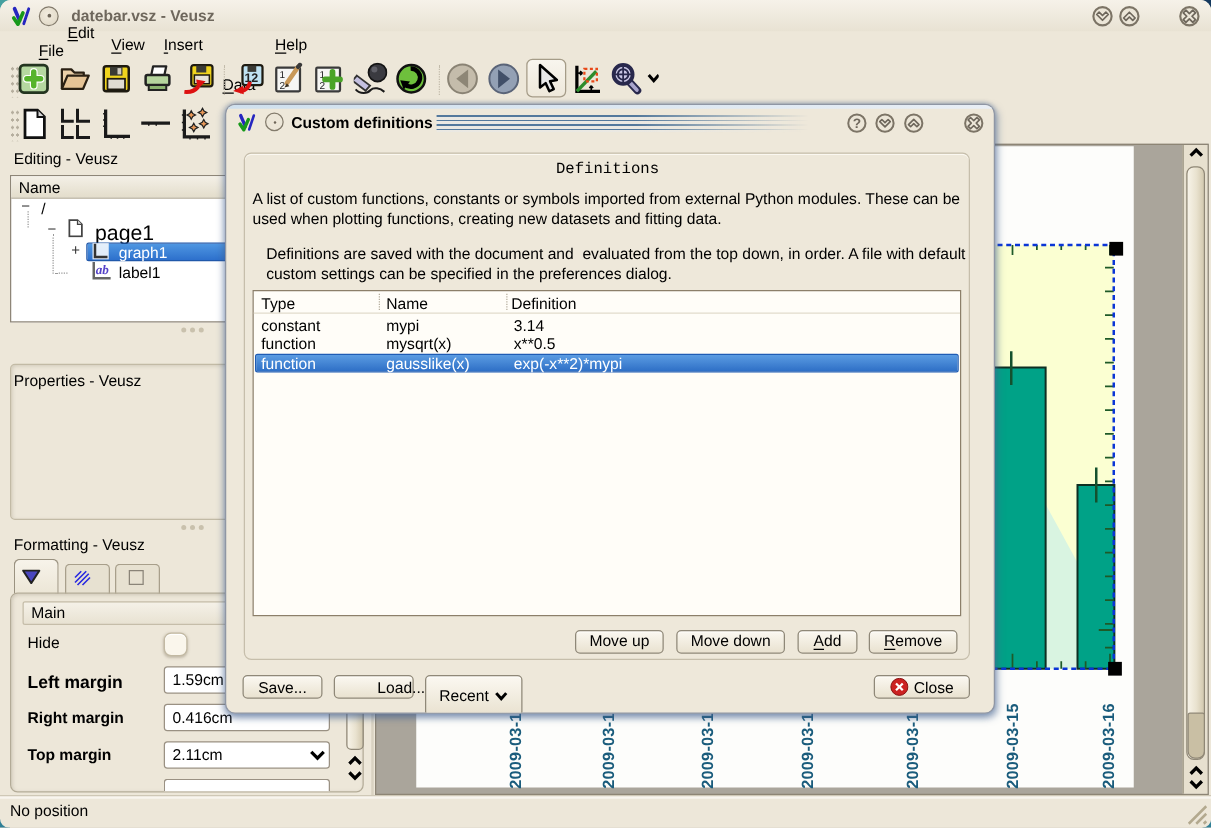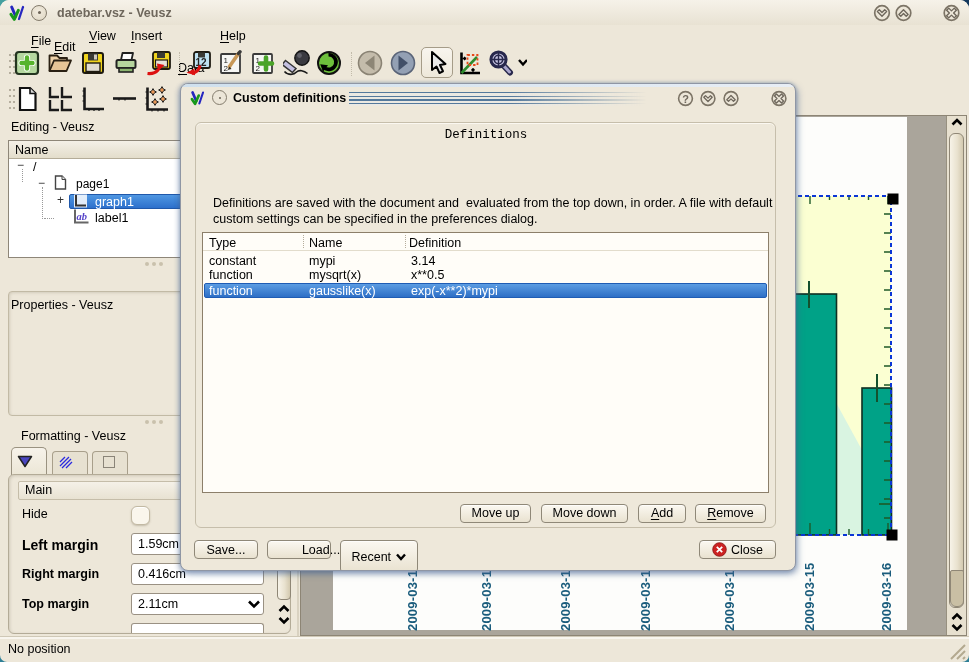"Edit" div.txt { top: 40px -> 19px }
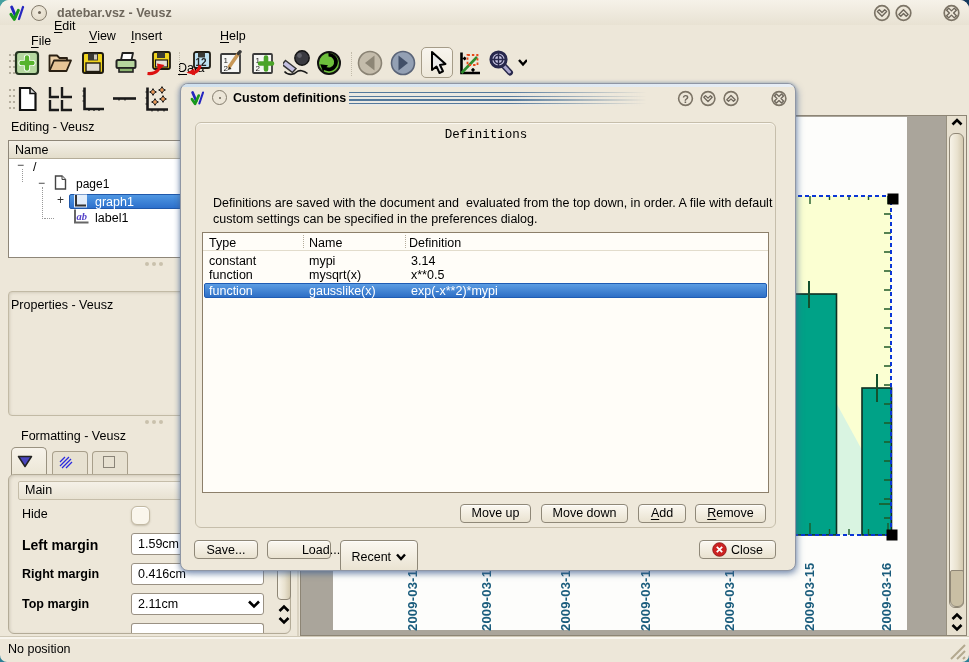"A list of custom functions," div.txt { html: none -> <div>A list of custom functions, constants or symbols imported from external Python modules. These can be<br>used when plotting functions, creating new datasets and fitting data.</div> }
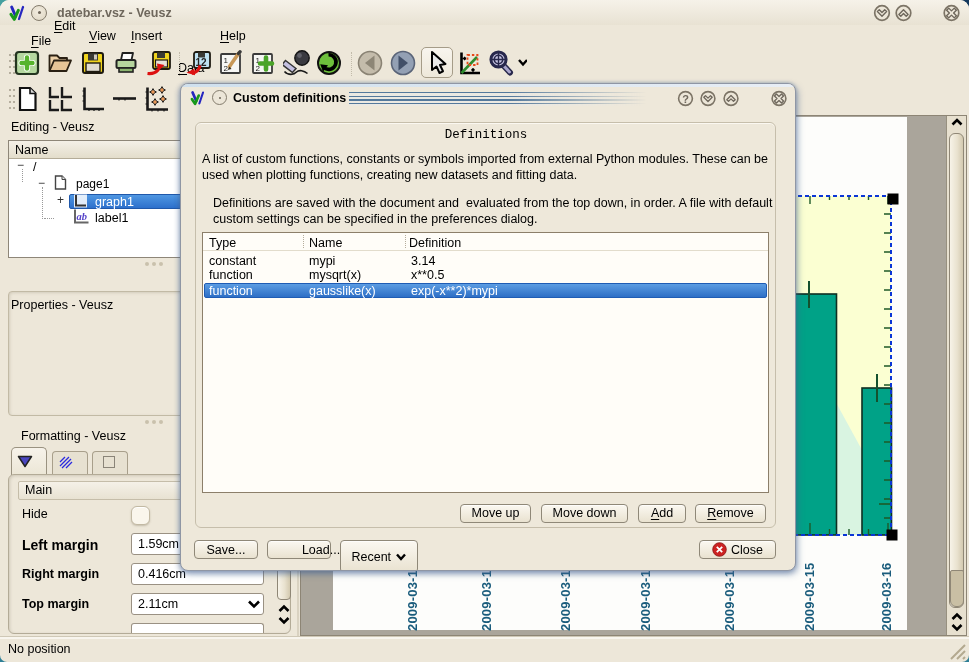"page1" div.txt { font-size: 12px -> 17px }
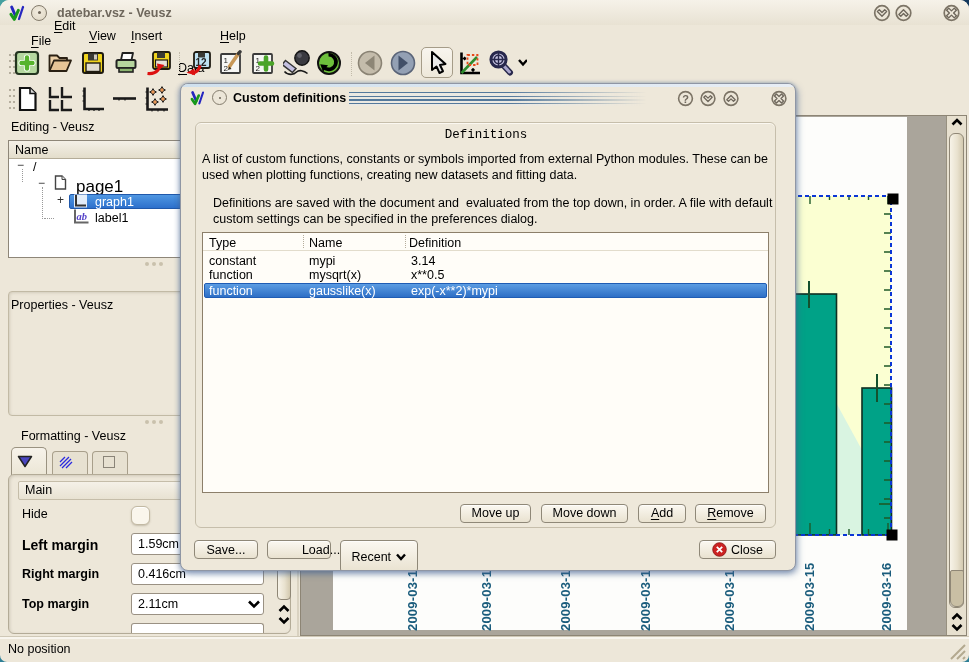"Formatting - Veusz" div.txt { left: 21px -> 11px }
